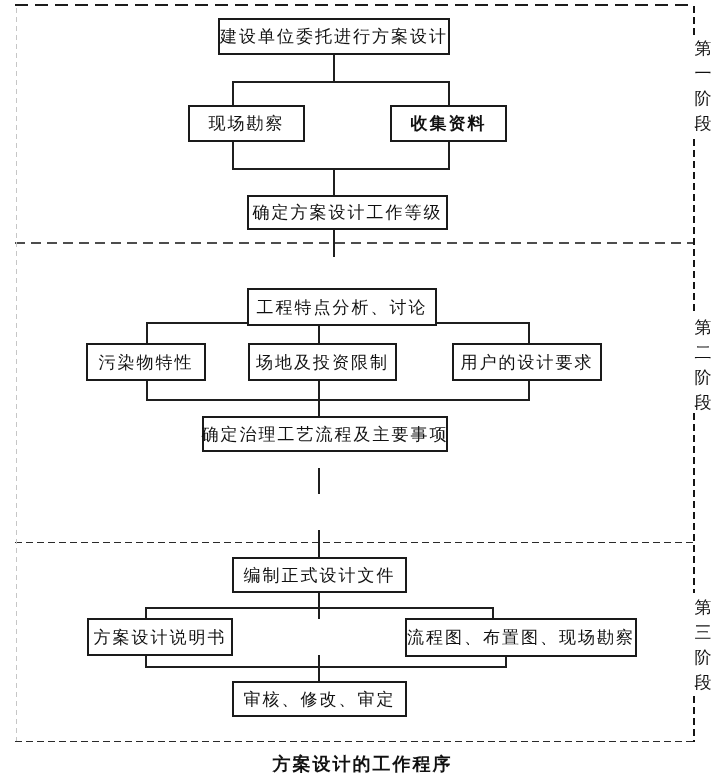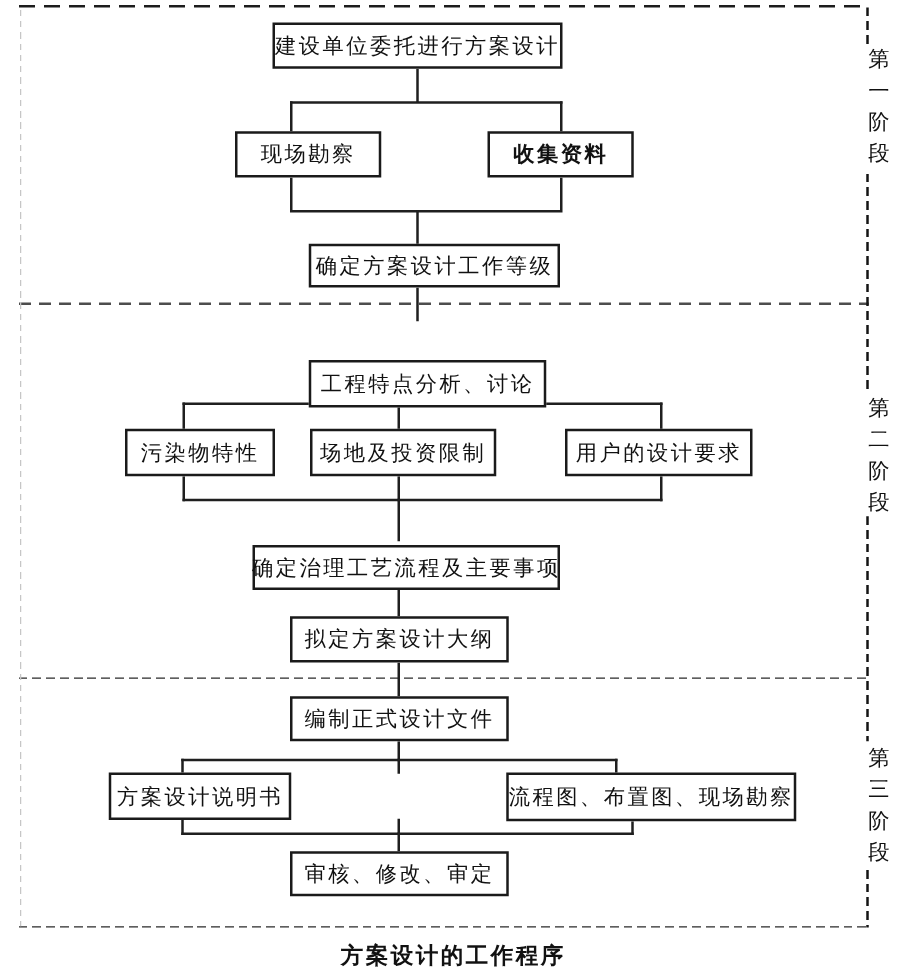"污染物特性" div.node { left: 100px -> 86px }
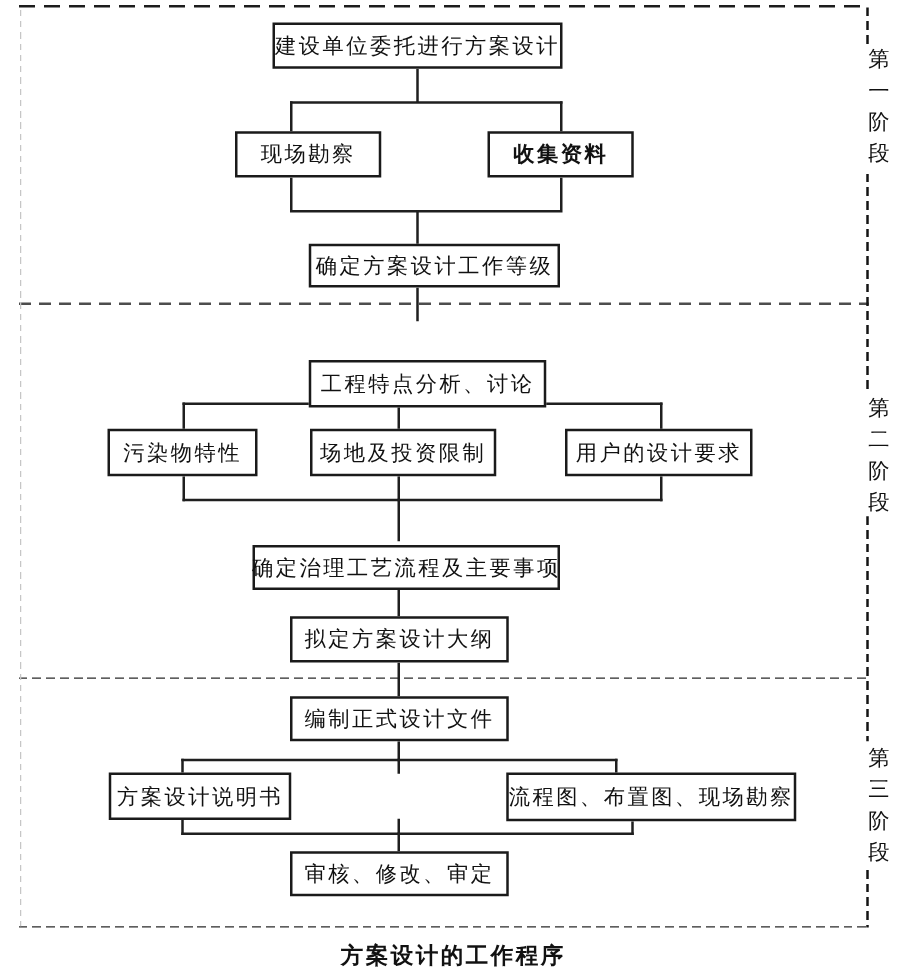"确定治理工艺流程及主要事项" div.node { top: 436px -> 416px }
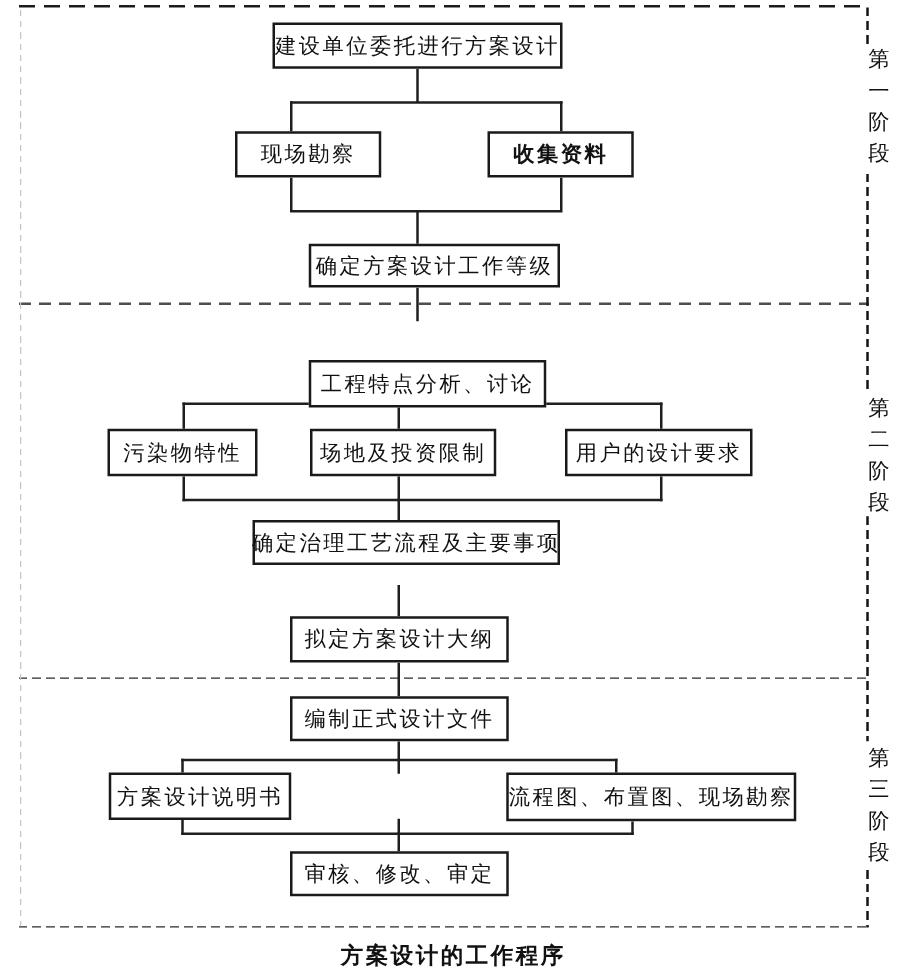"拟定方案设计大纲" div.node { html: <div> <span>拟定方案设计大纲</span> </div> -> none }
